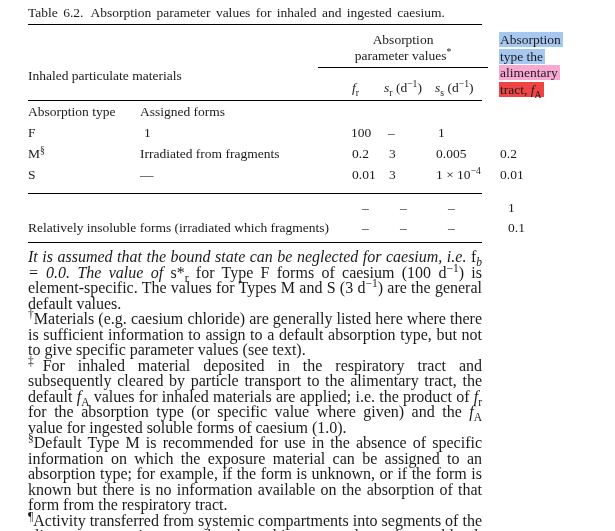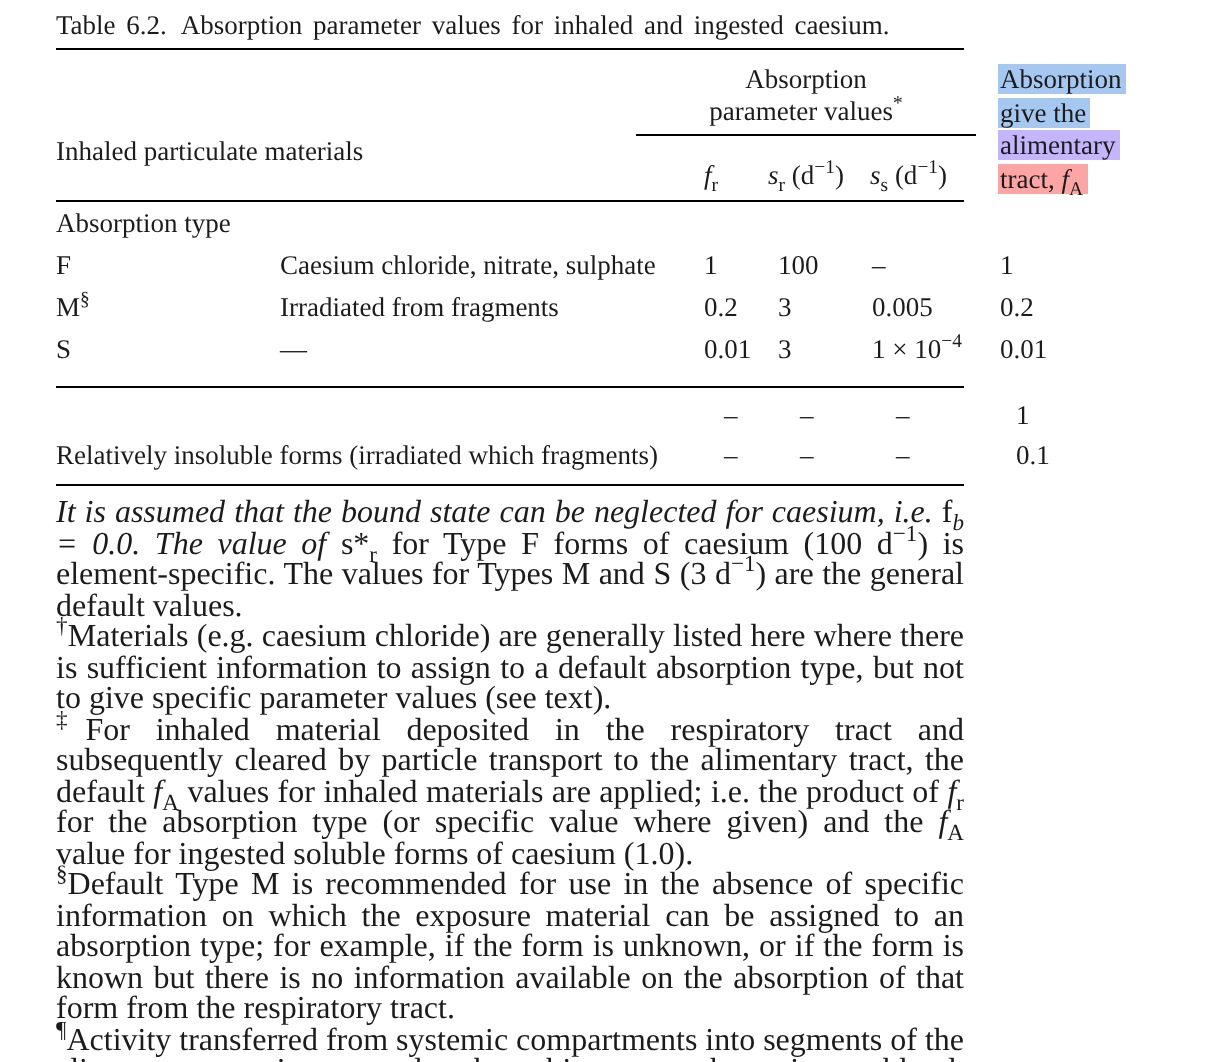"give the" span.hl { text: give -> type }
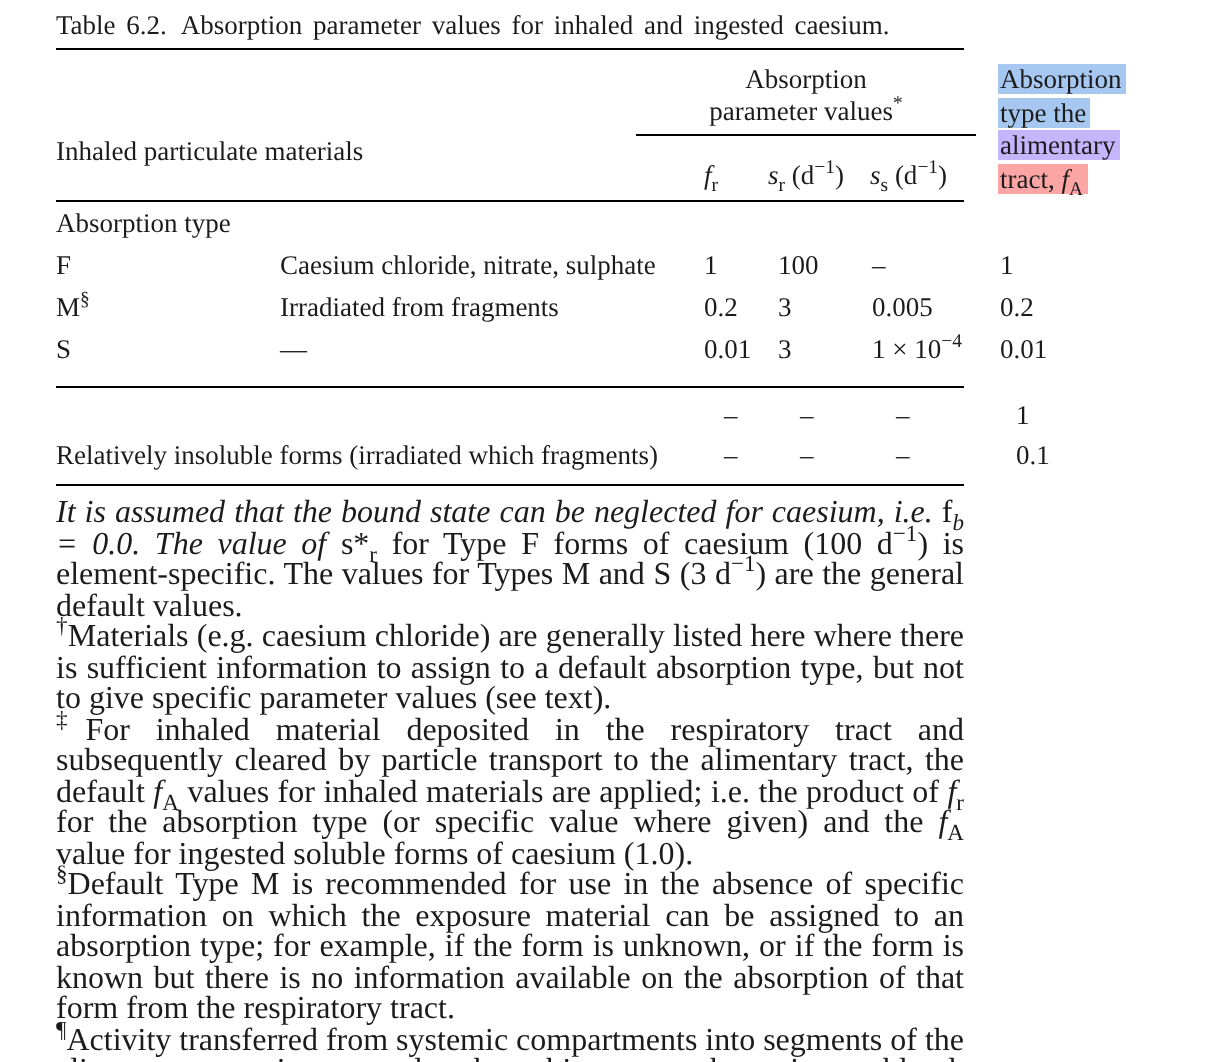"alimentary" span.hl { background: #c4b5fd -> #f9a8d4 }
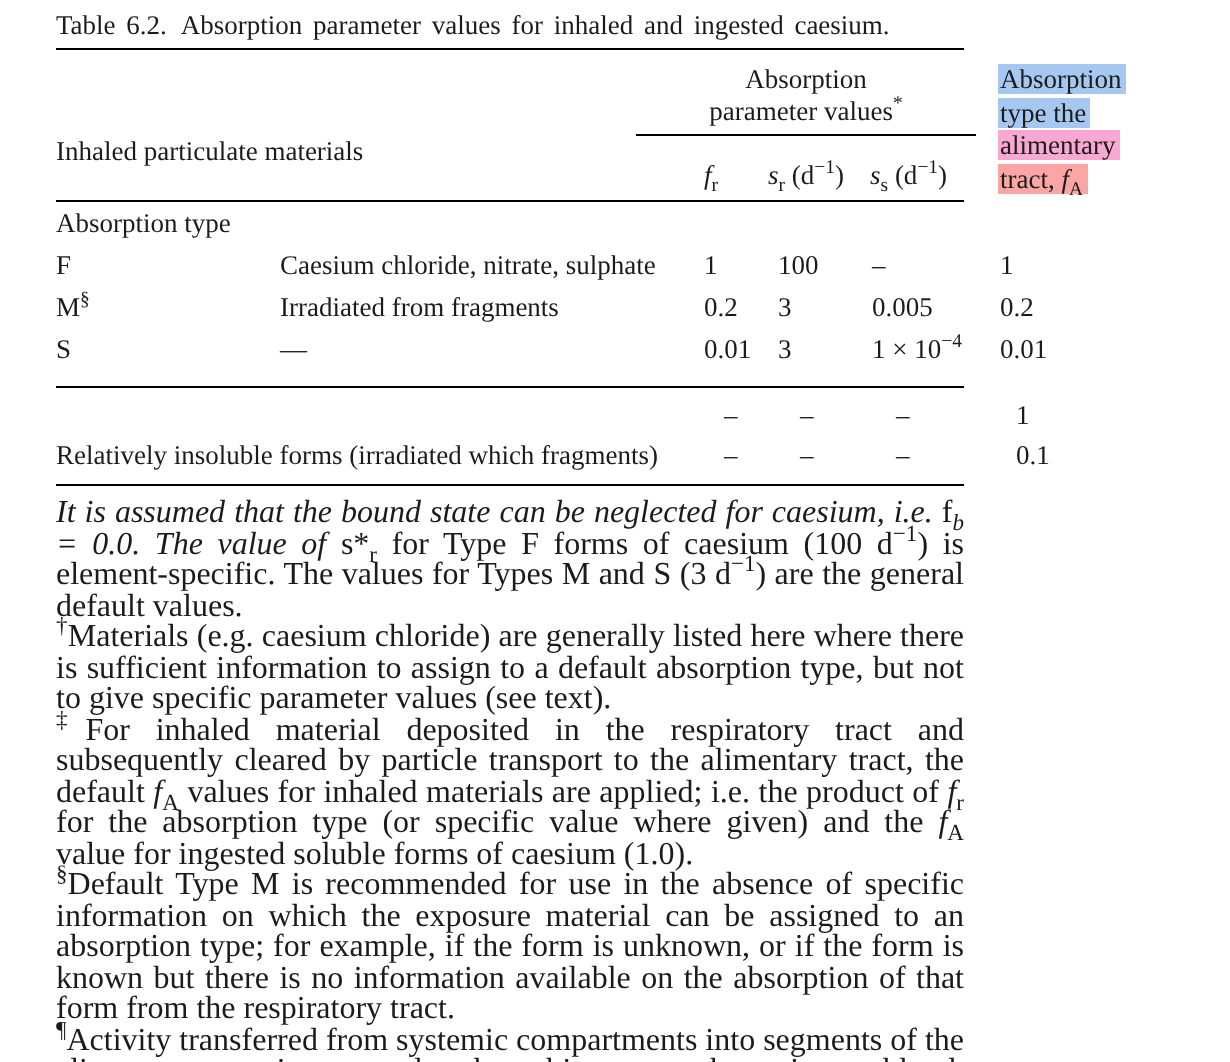"tract, fA" span.hl { background: #fca5a5 -> #ef4444 }
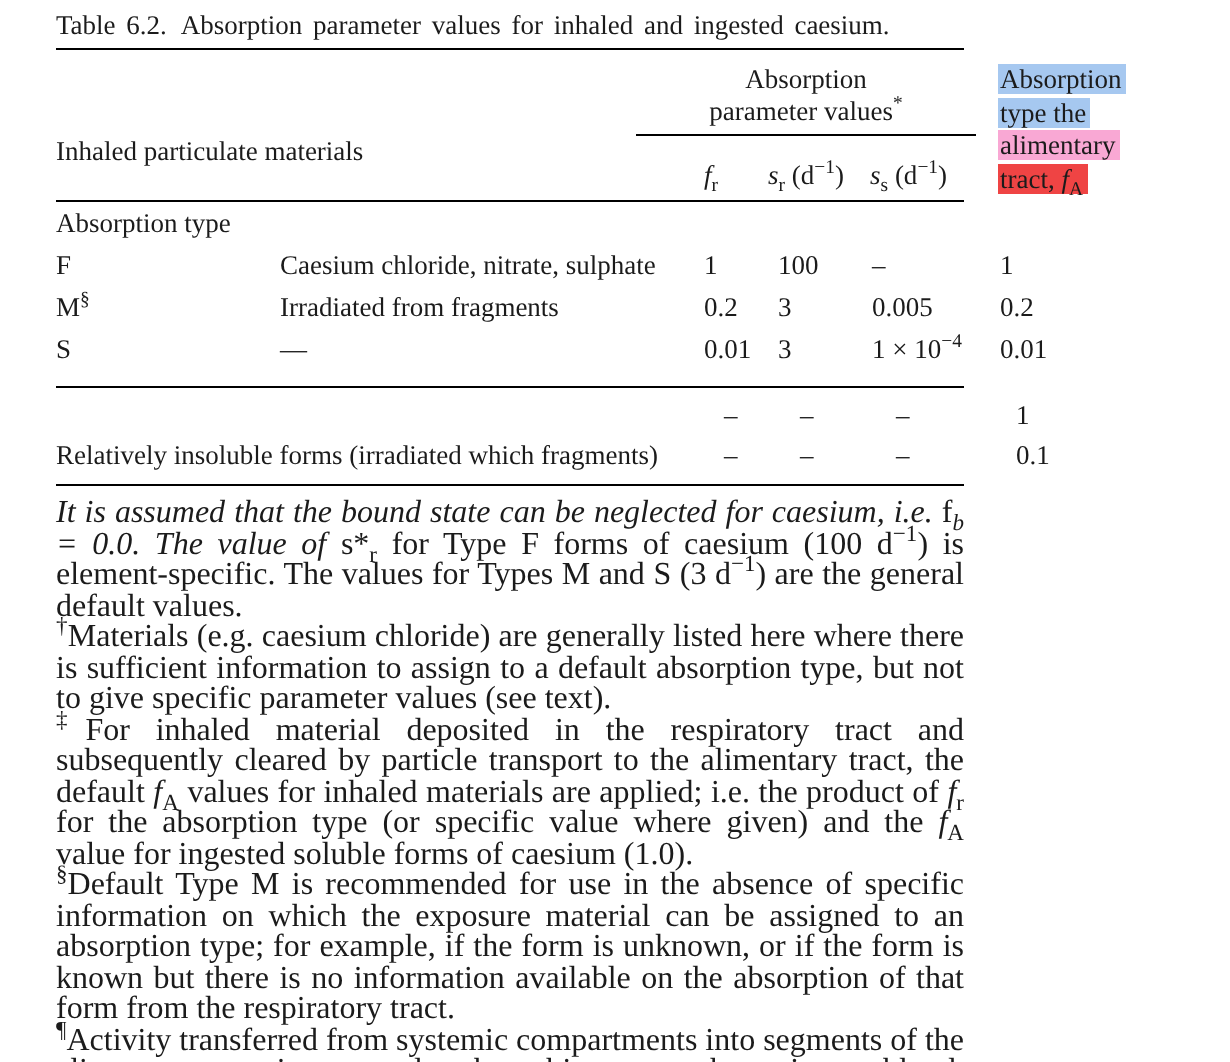"Assigned forms" div.span-rest { html: none -> <div>Assigned forms</div> }
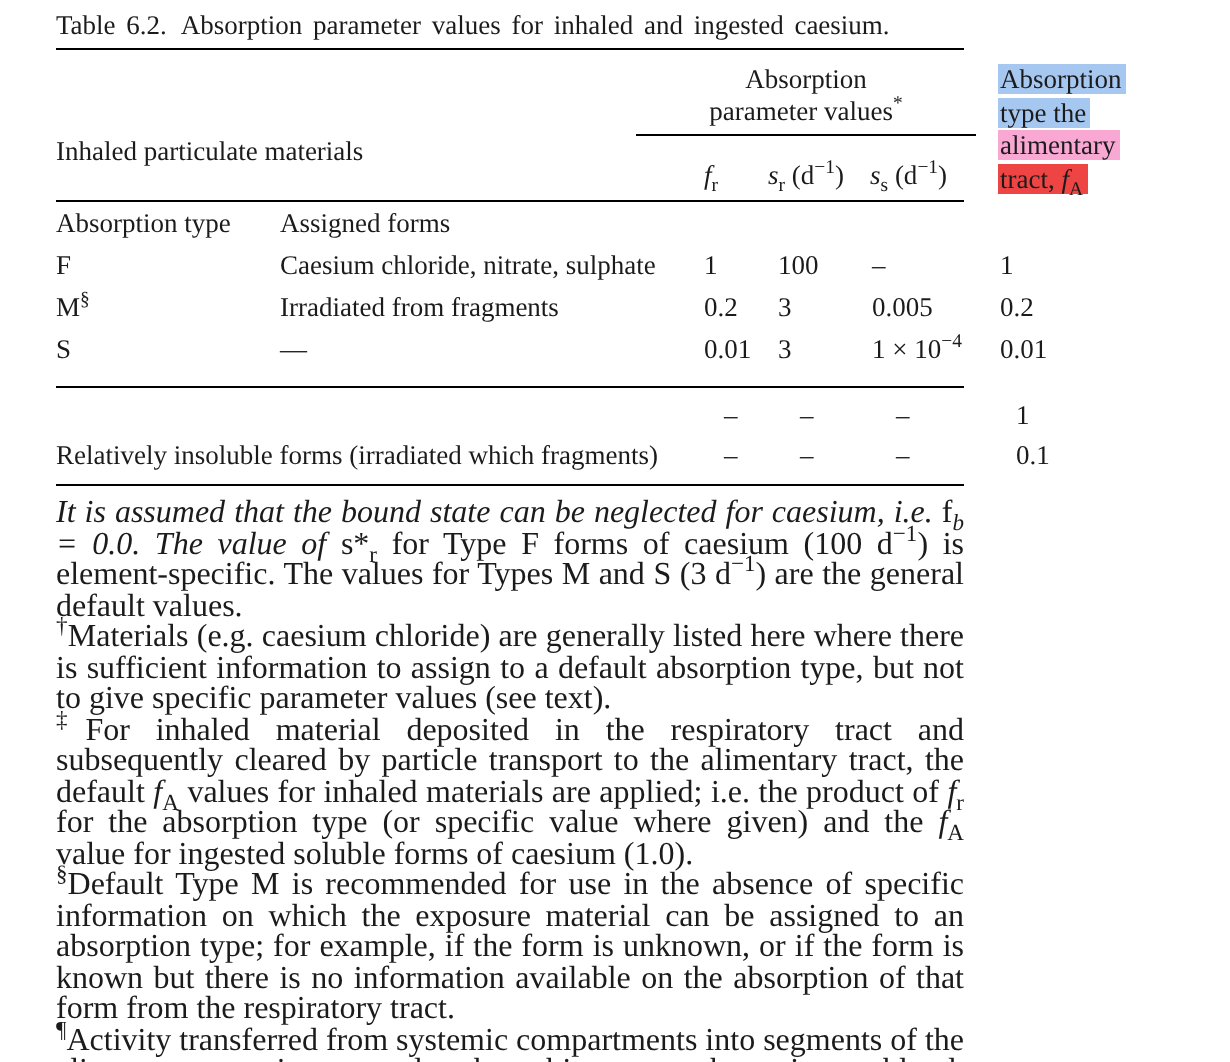"Caesium chloride, nitrate, sulphate" div { html: <div>Caesium chloride, nitrate, sulphate</div> -> none }
